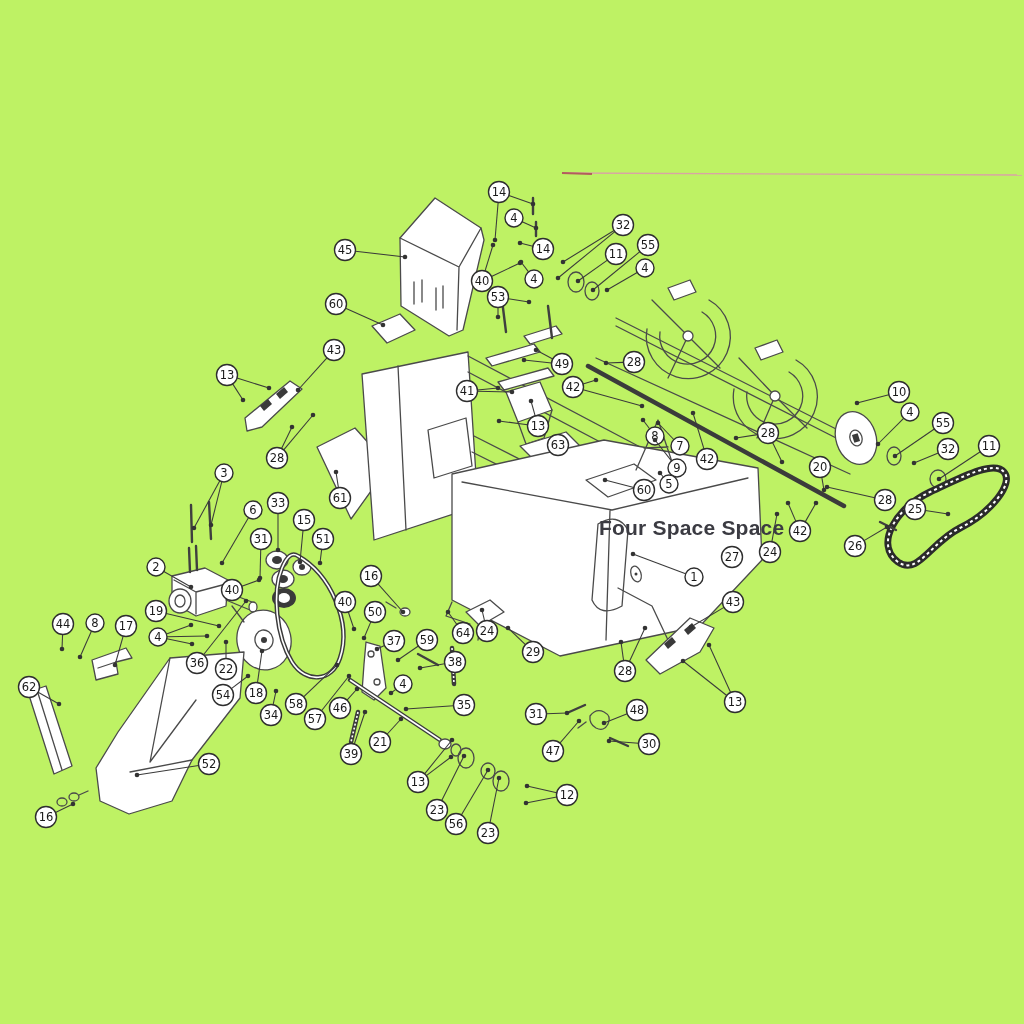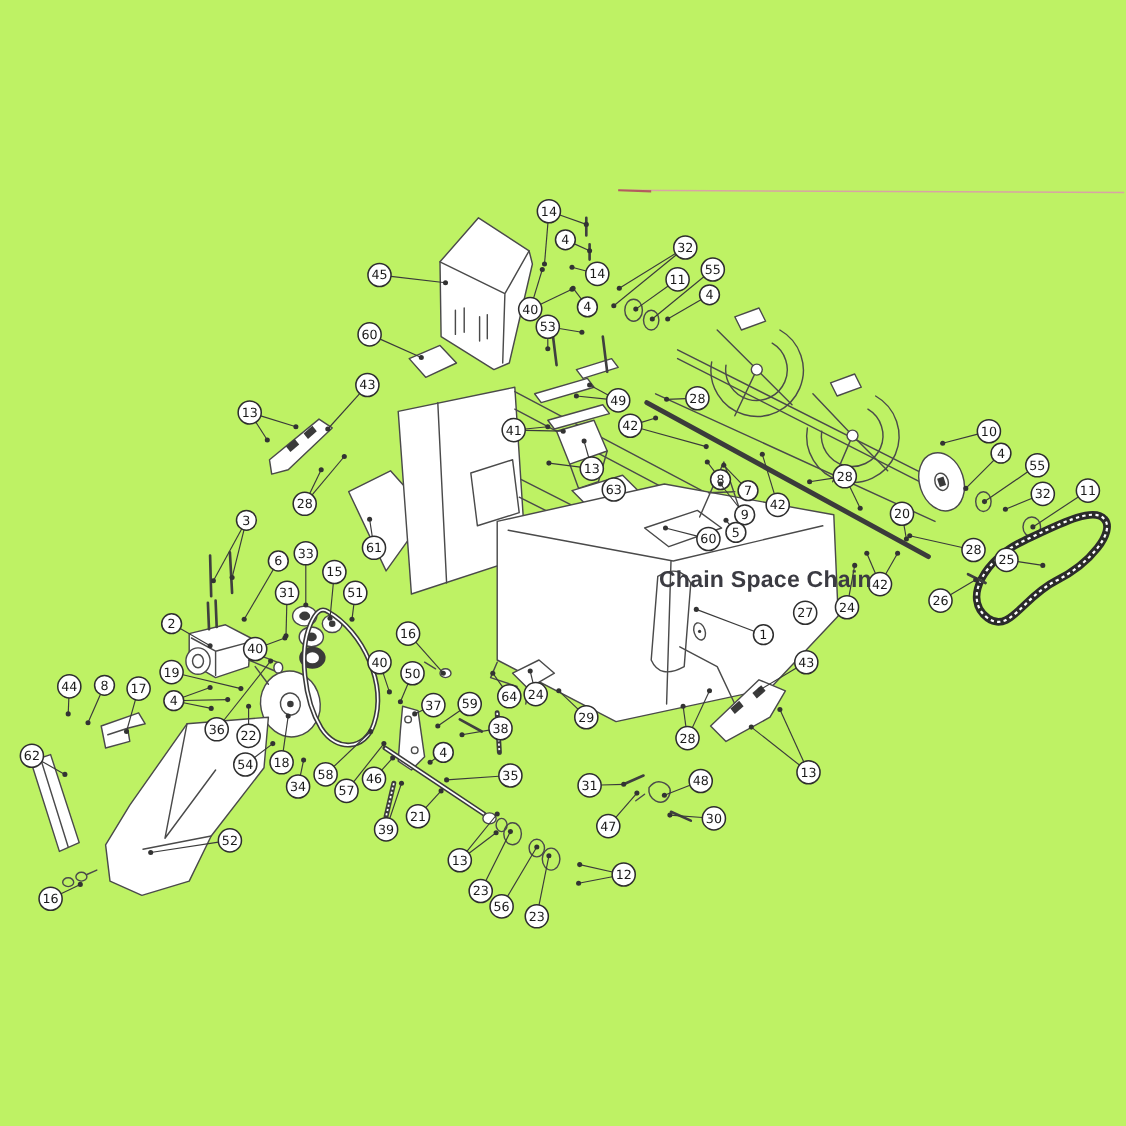"Chain Space Chain" div.figure-label { text: Chain Space Chain -> Four Space Space }
